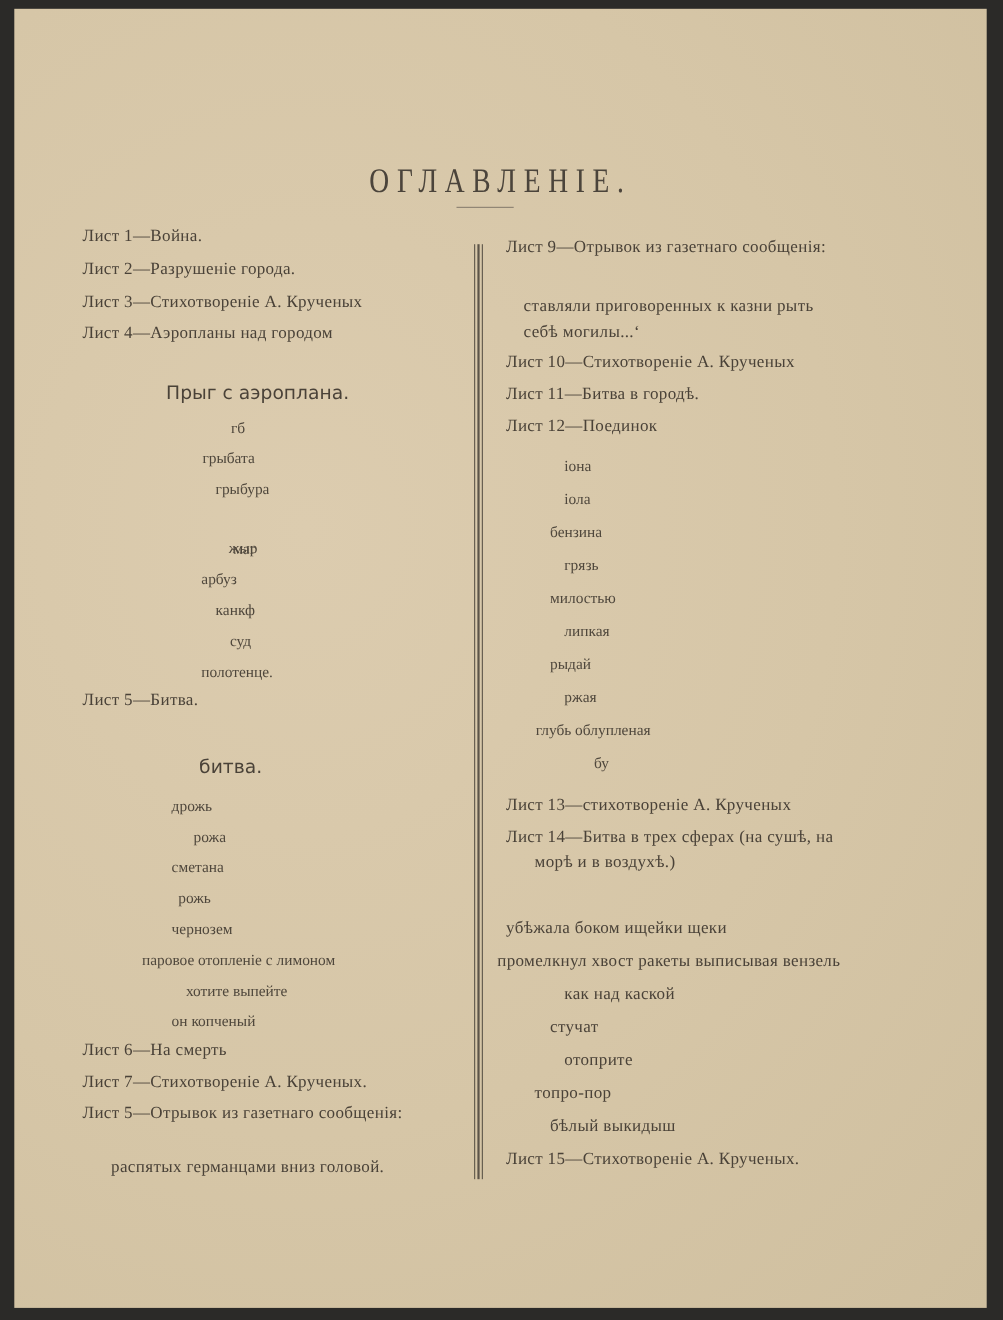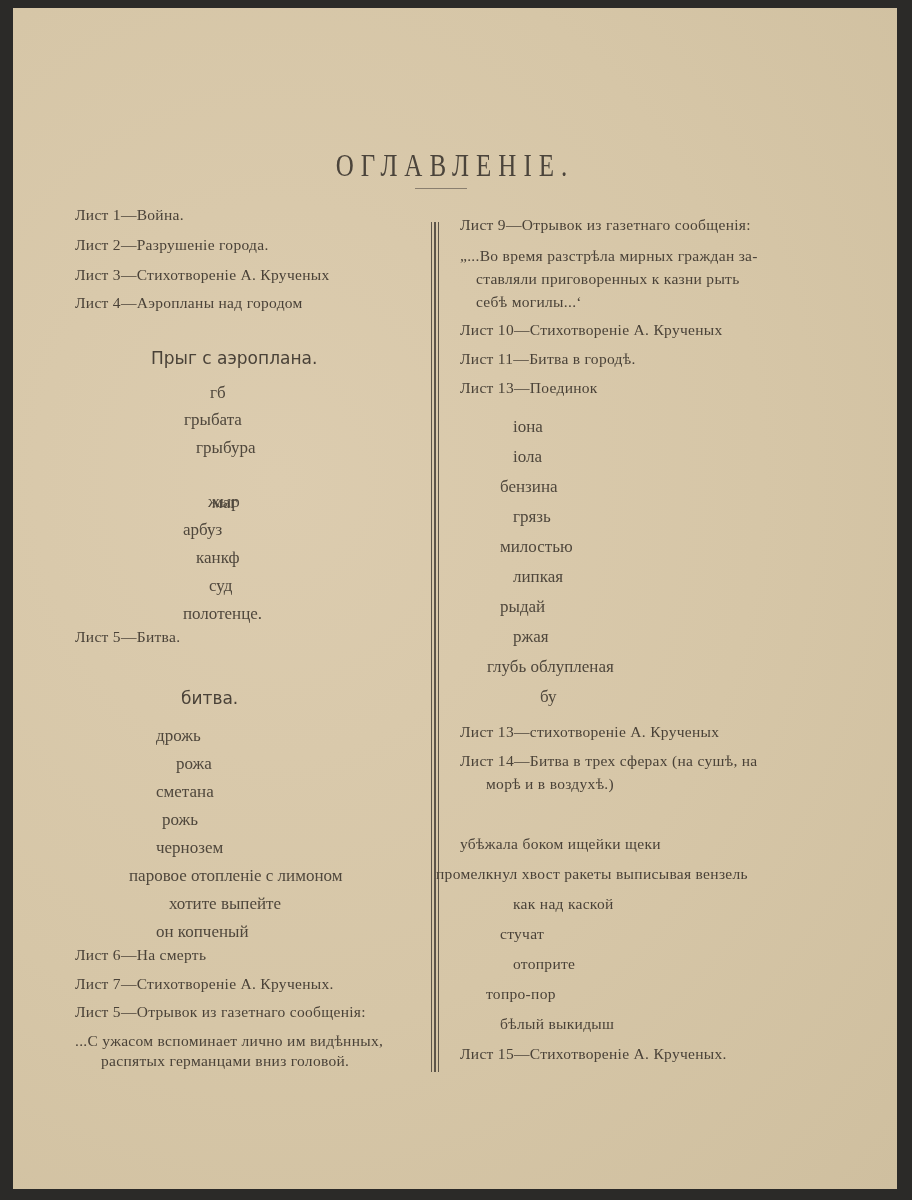"„...Во время разстрѣла мирных граждан" div.line { html: <div>„...Во время разстрѣла мирных граждан за-</div> -> none }
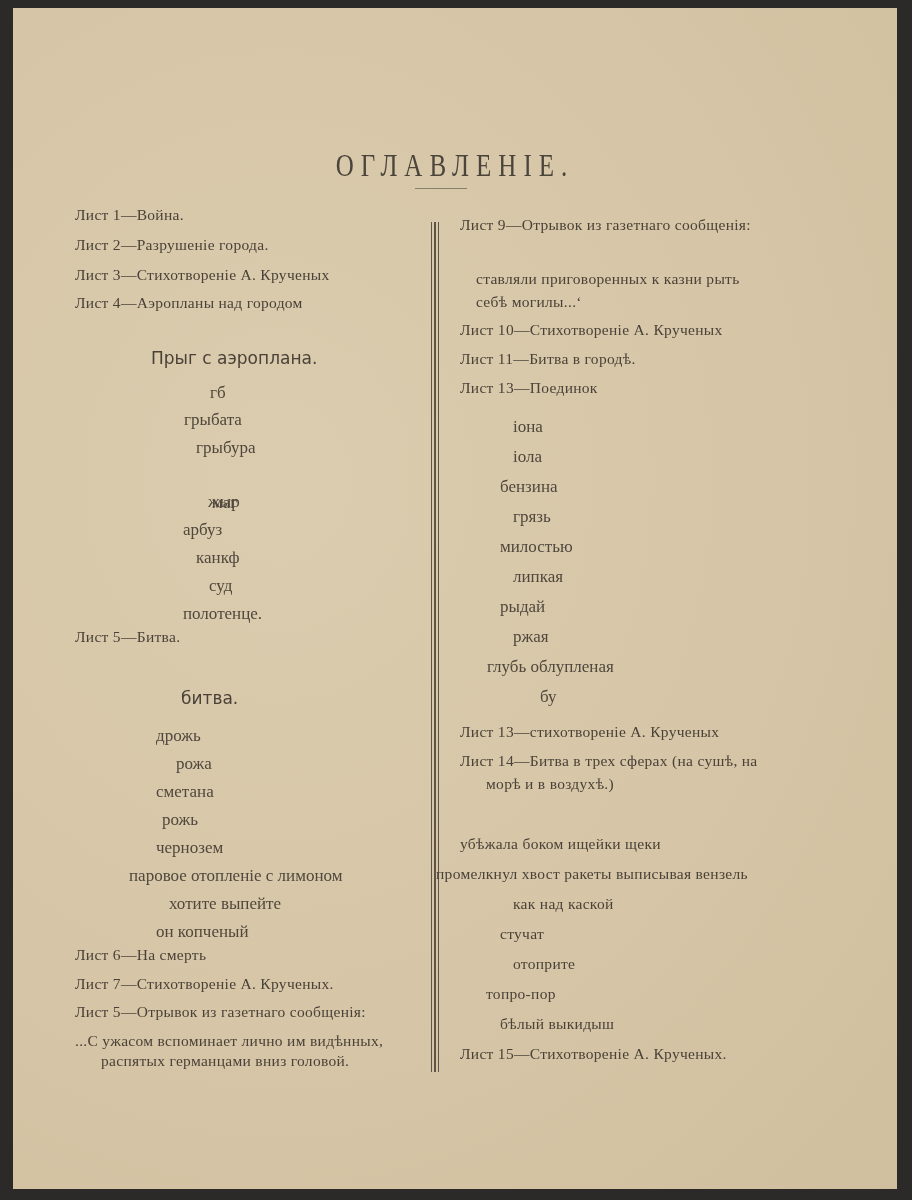"гб" .word { font-size: 17px -> 14px }
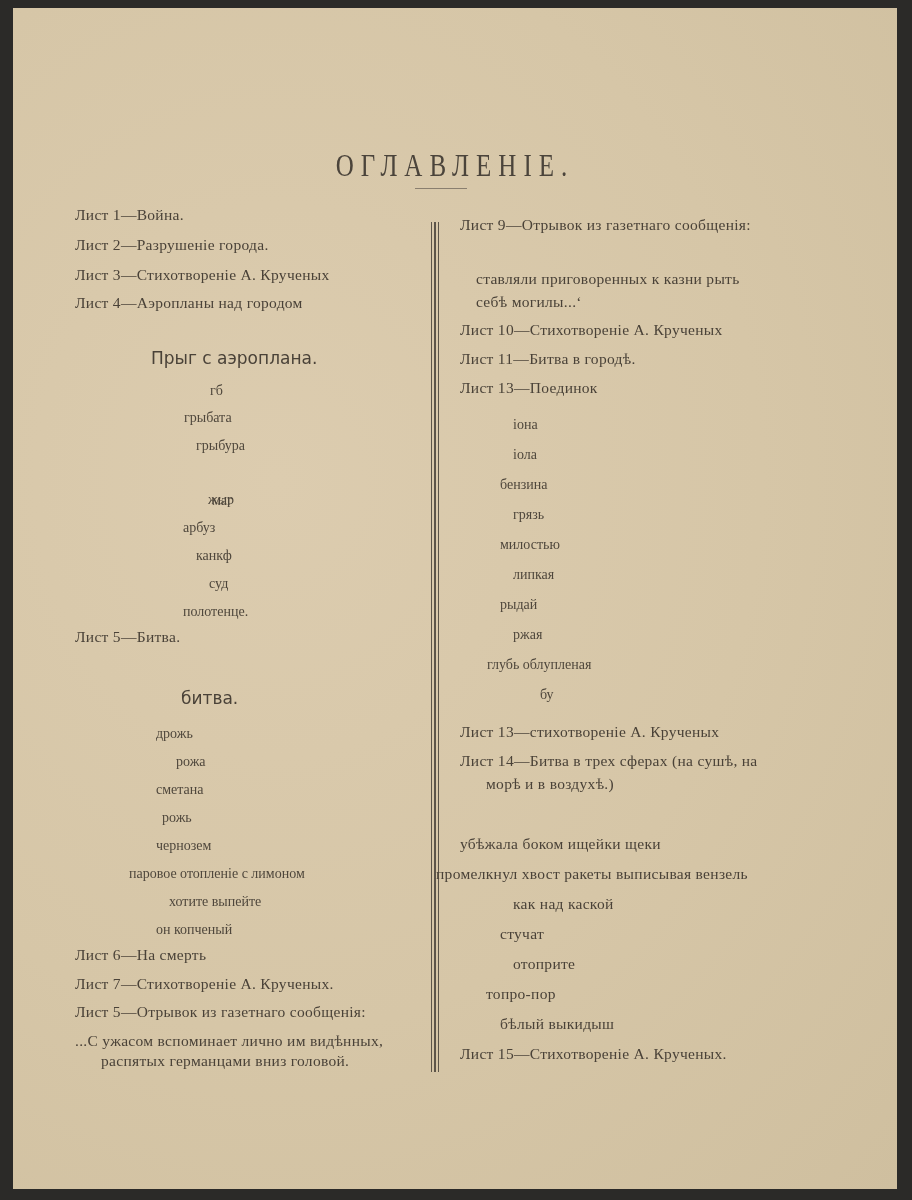"Лист 13—Поединок" div.line { text: 13 -> 12 }
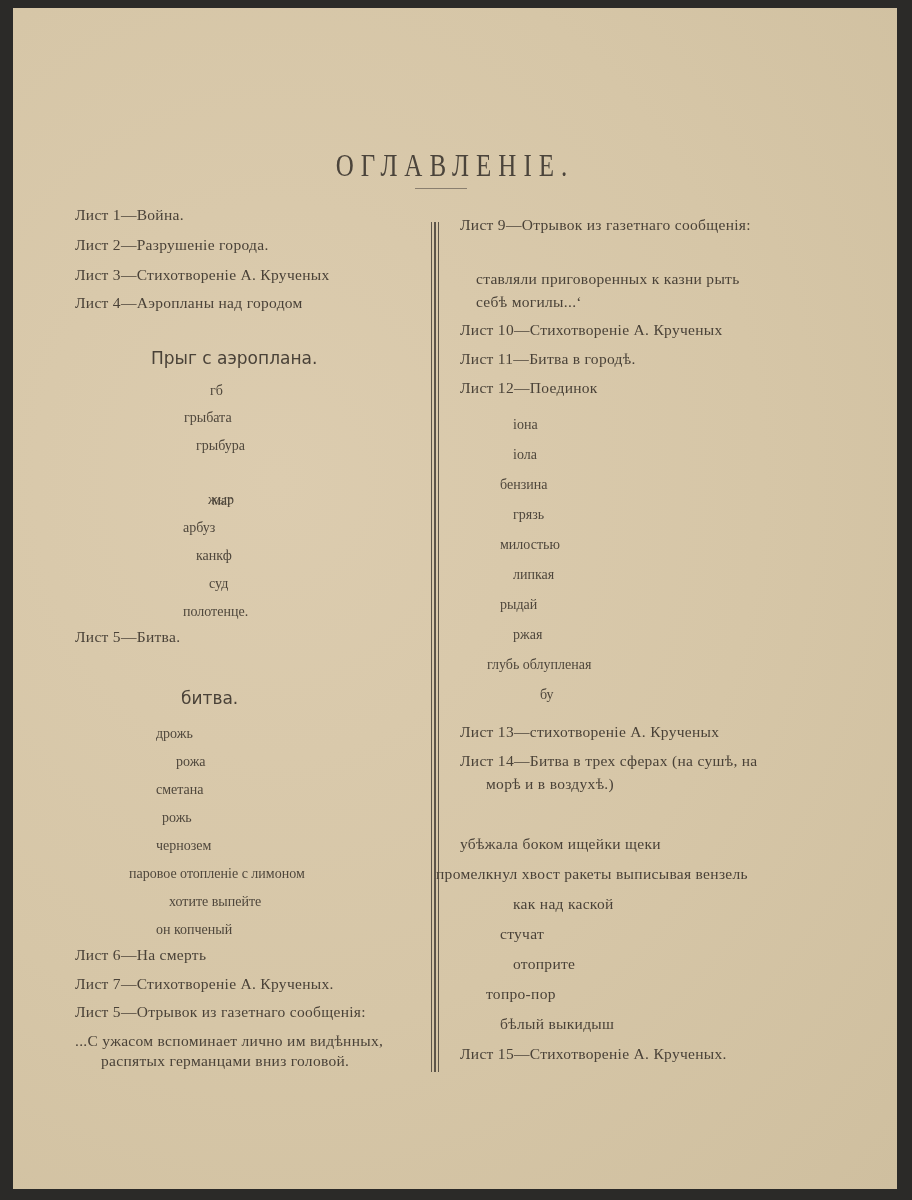"промелкнул хвост ракеты выписывая" div.line { left: 423px -> 439px }
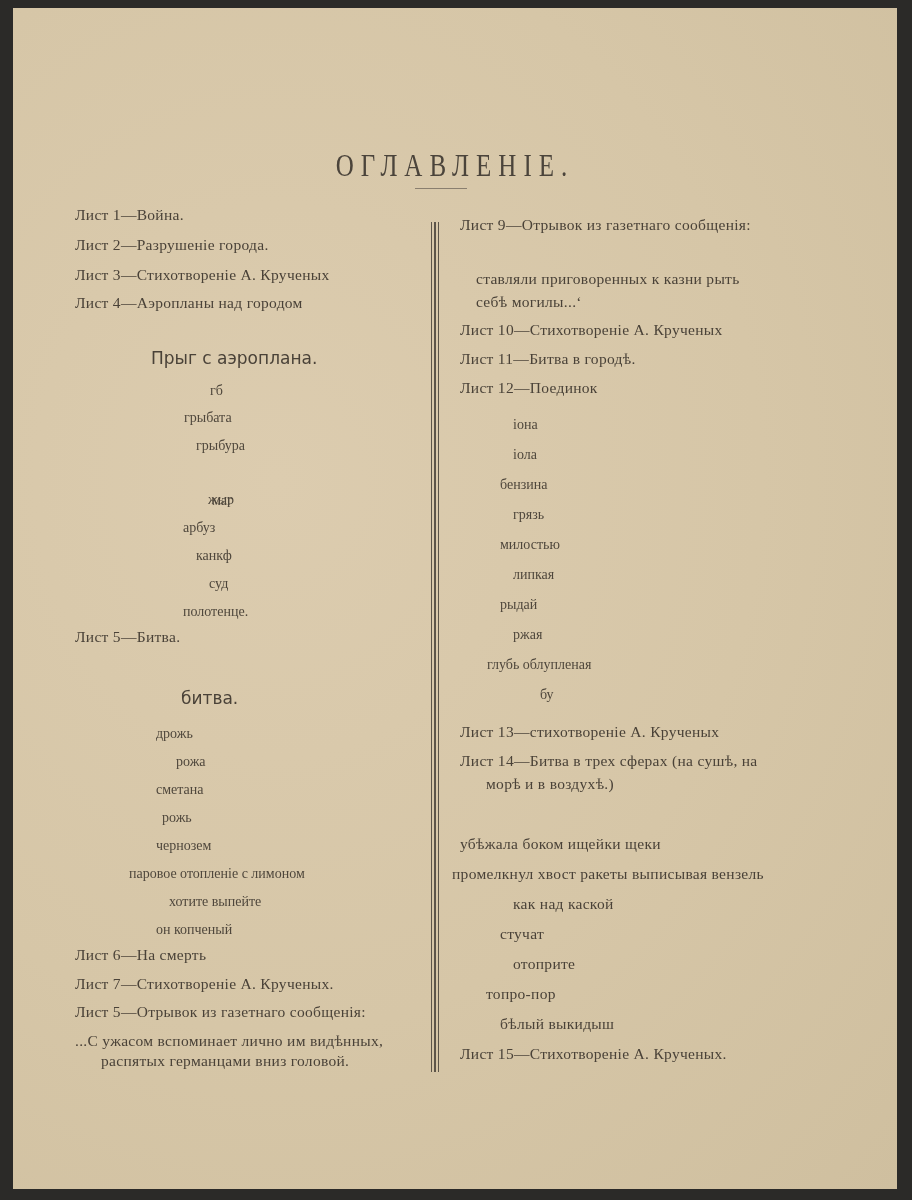"...С ужасом вспоминает лично им" div.line { html: <div>...С ужасом вспоминает лично им видѣнных,</div> -> none }
